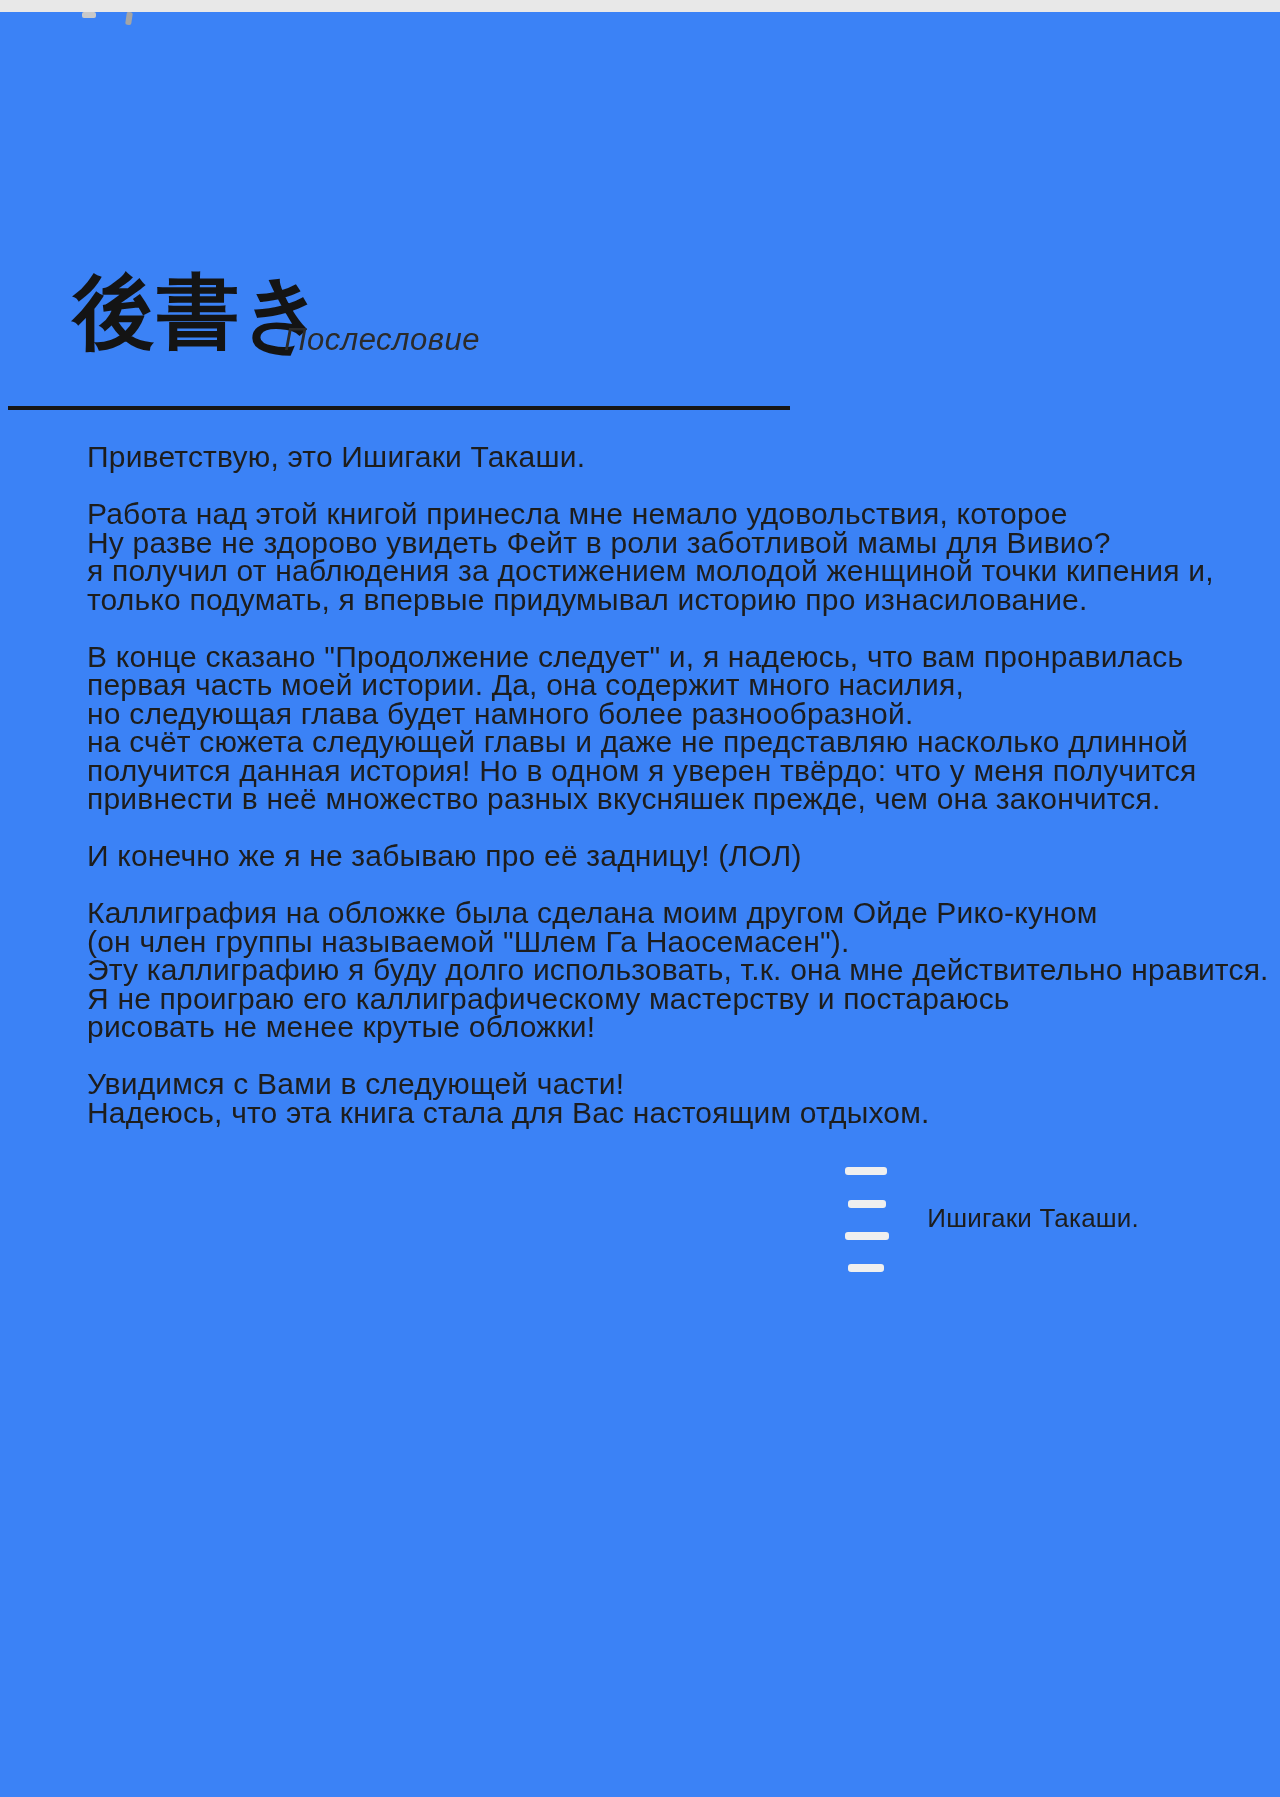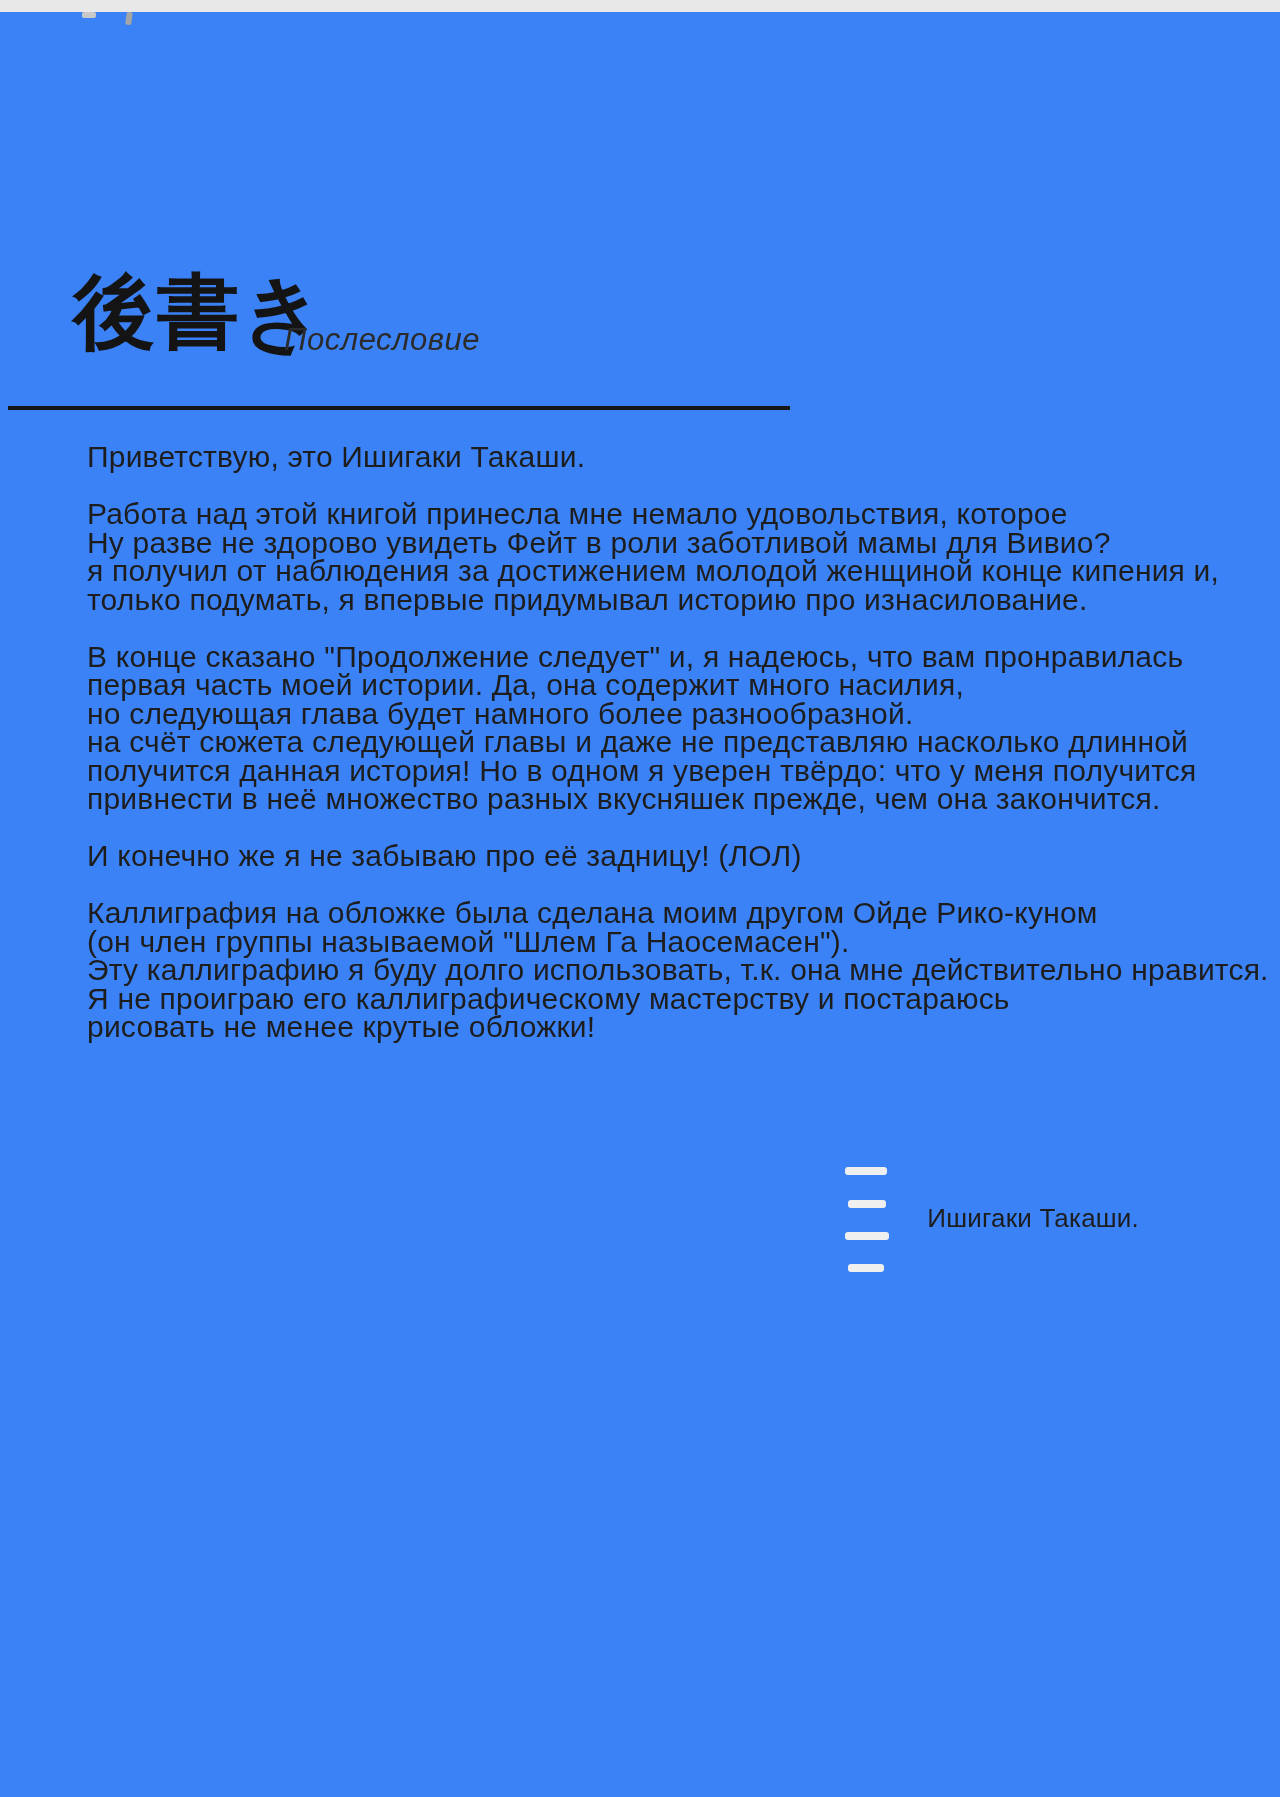"я получил от наблюдения за" div.line { text: конце -> точки }
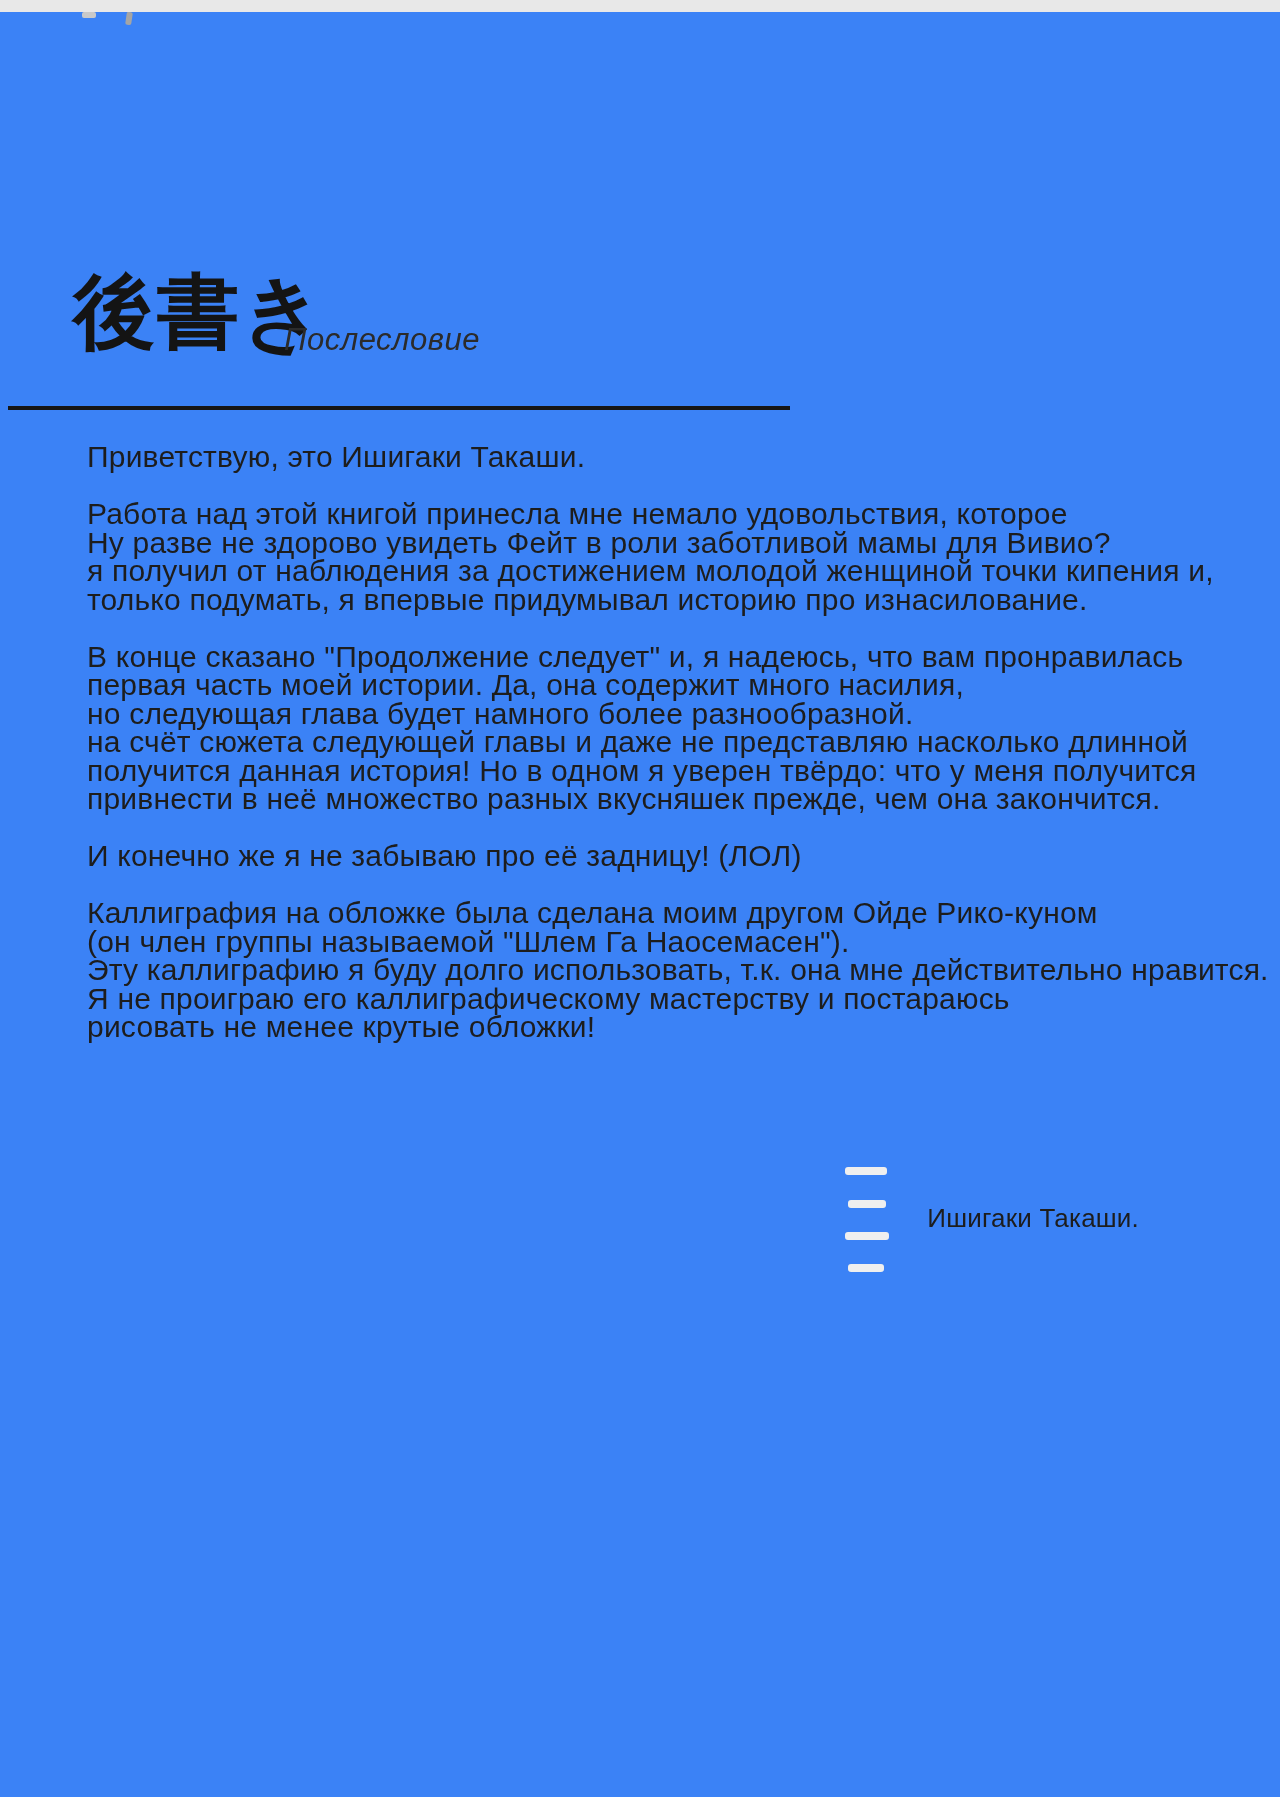"Увидимся с Вами в следующей" div.para { html: none -> <div> <div>Увидимся с Вами в следующей части!</div> <div>Надеюсь, что эта книга стала для Вас настоящим отдыхом.</div> </div> }
